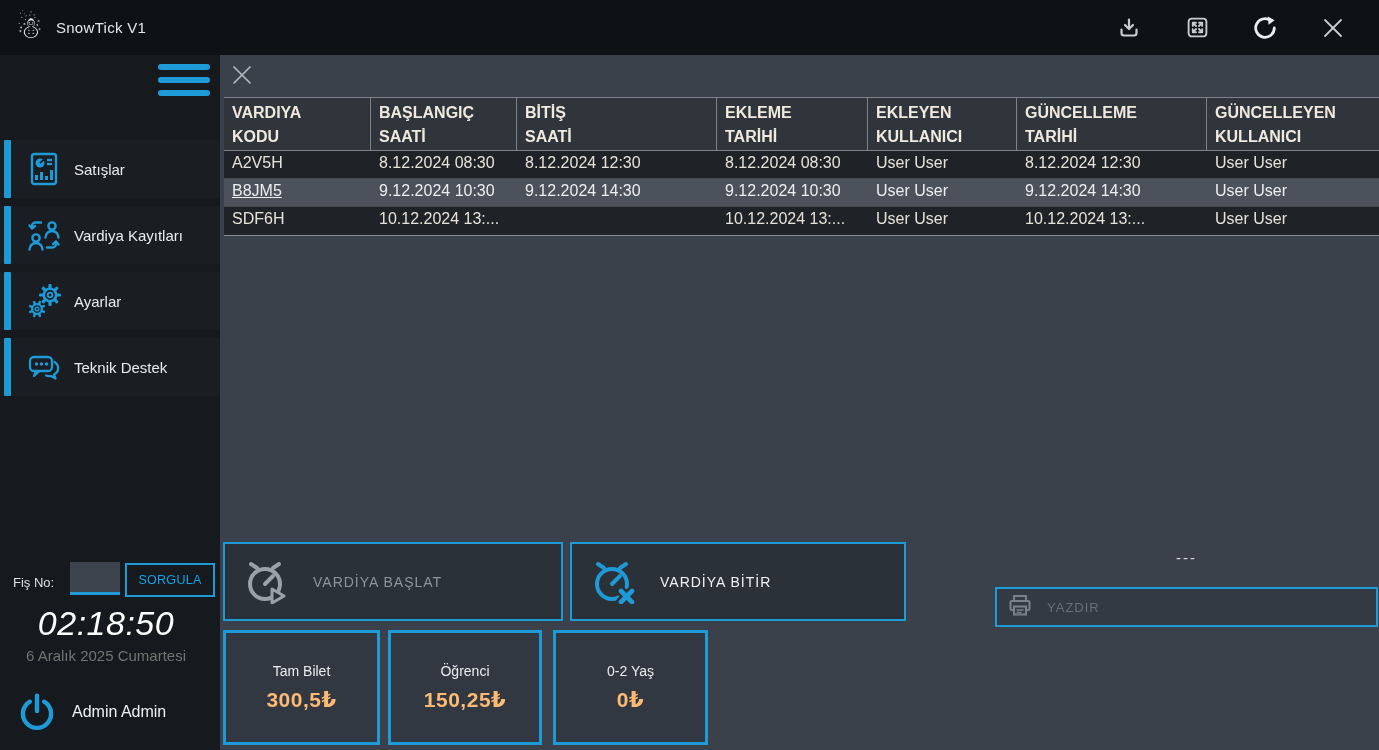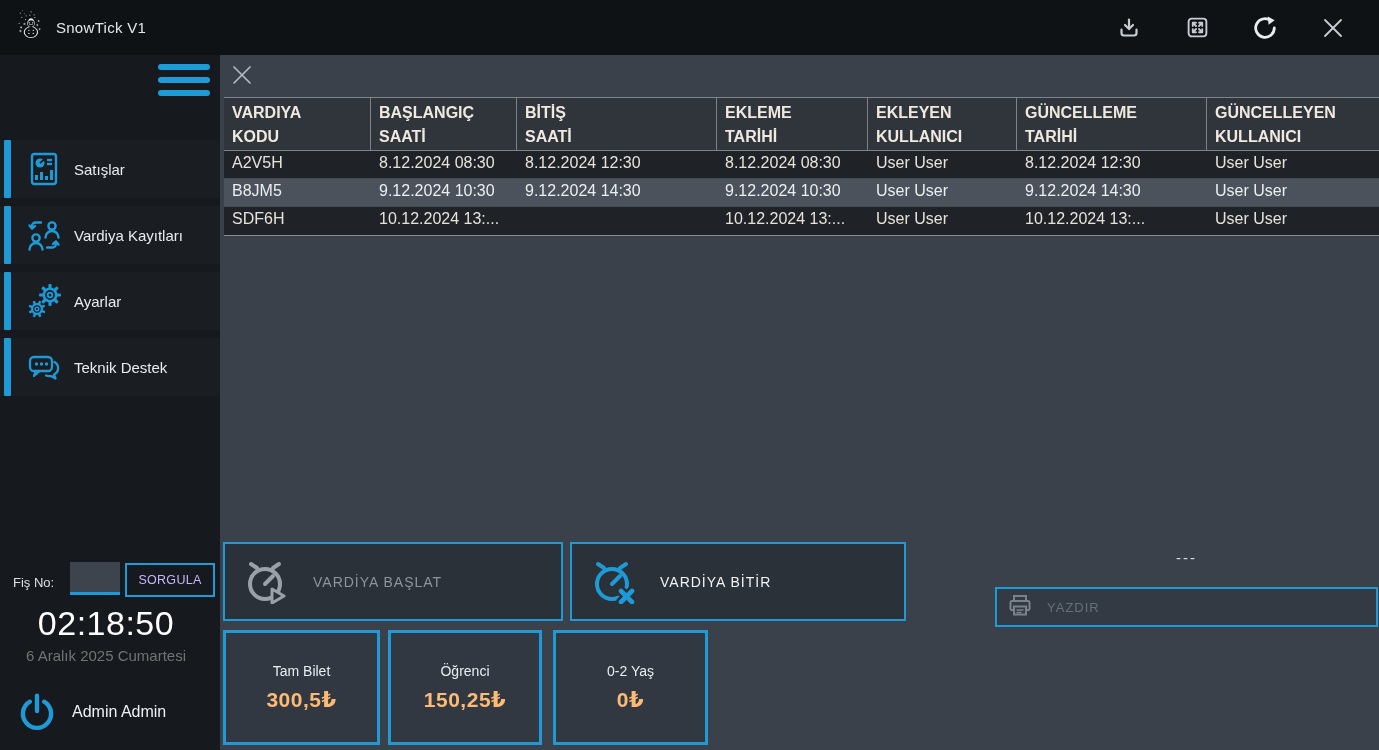"B8JM5" div.gr-cell { text-decoration: none -> underline }
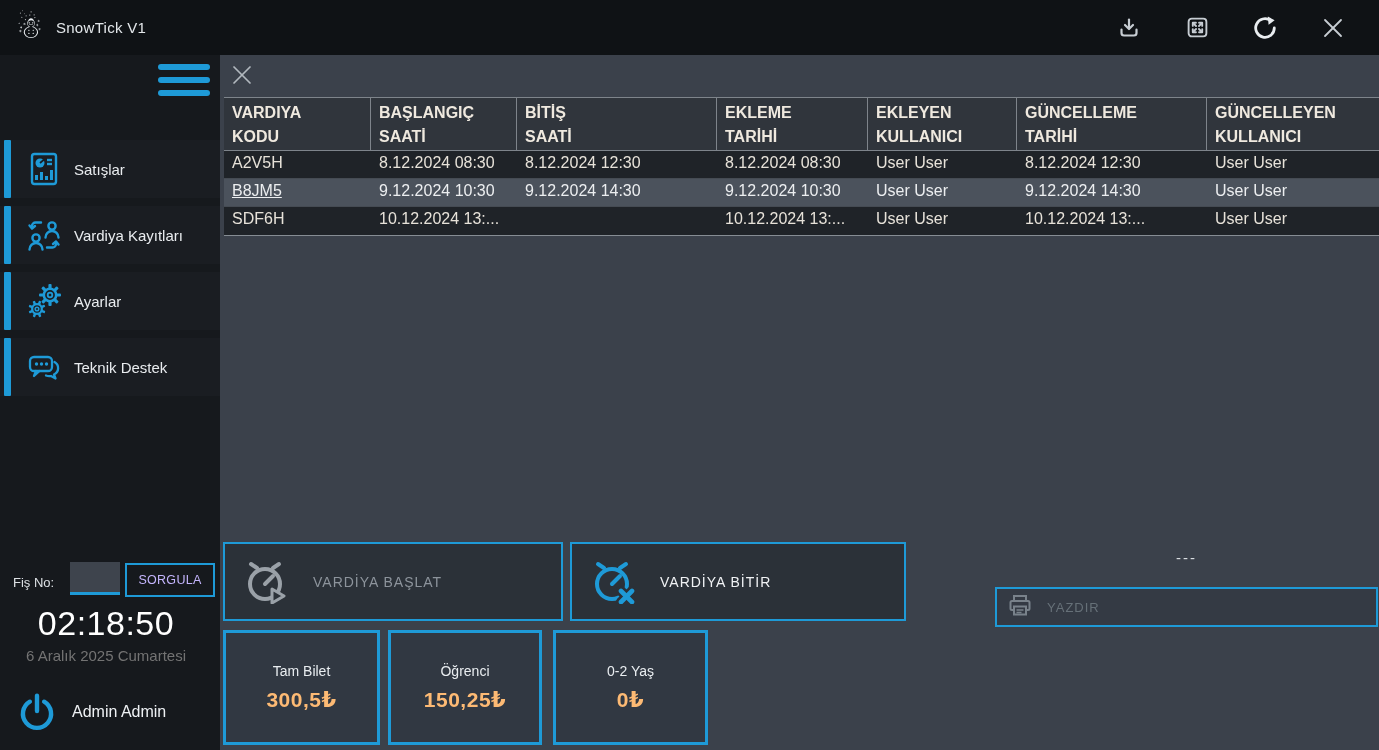"SORGULA" .sorgula { color: #c4b5fd -> #0ea5e9 }
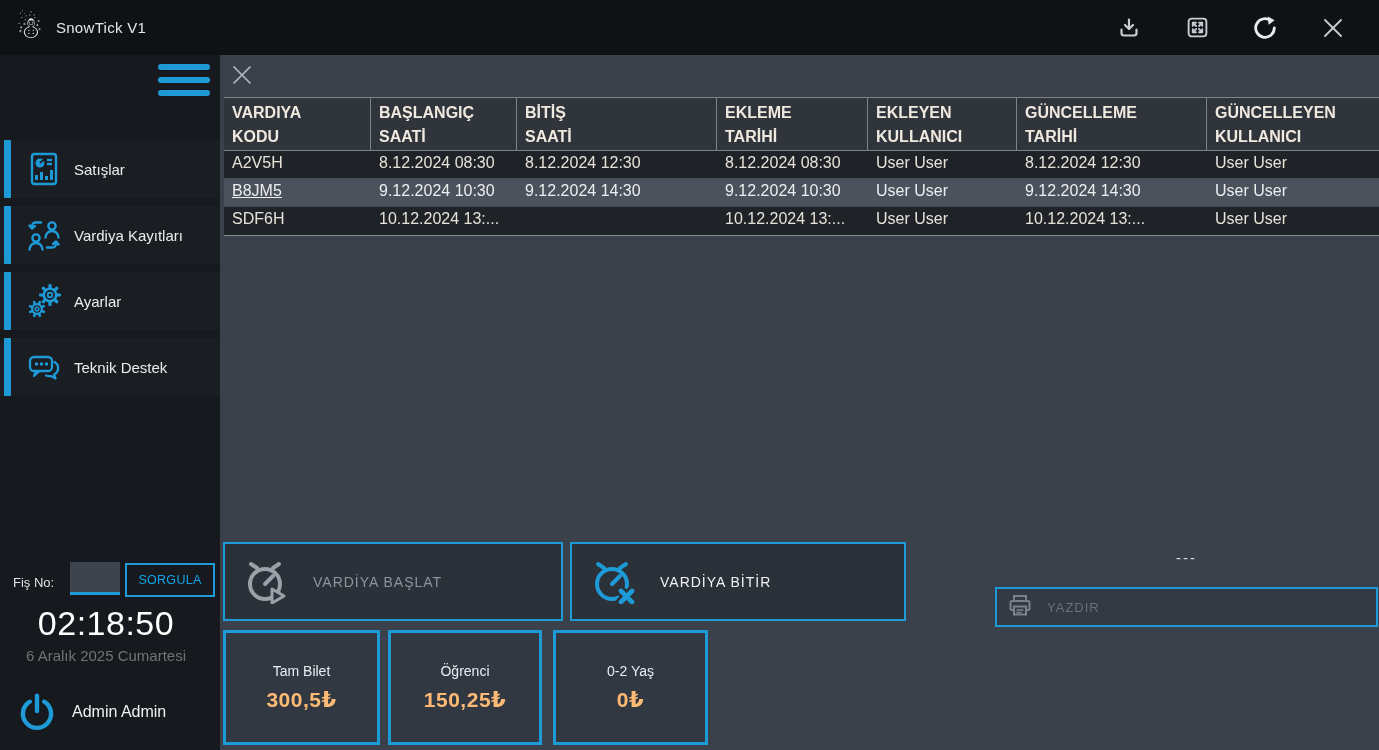"02:18:50" .clock { font-style: none -> italic }
